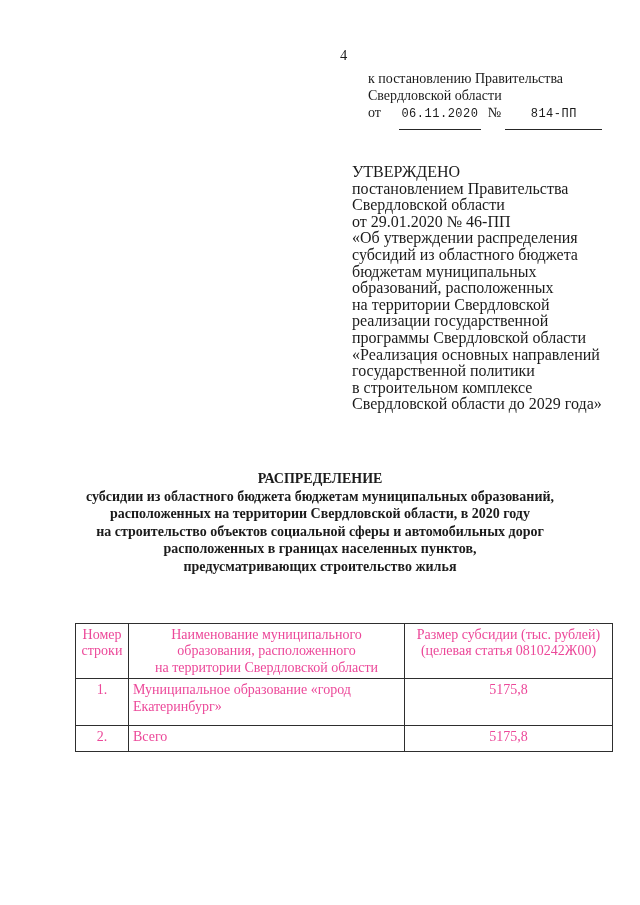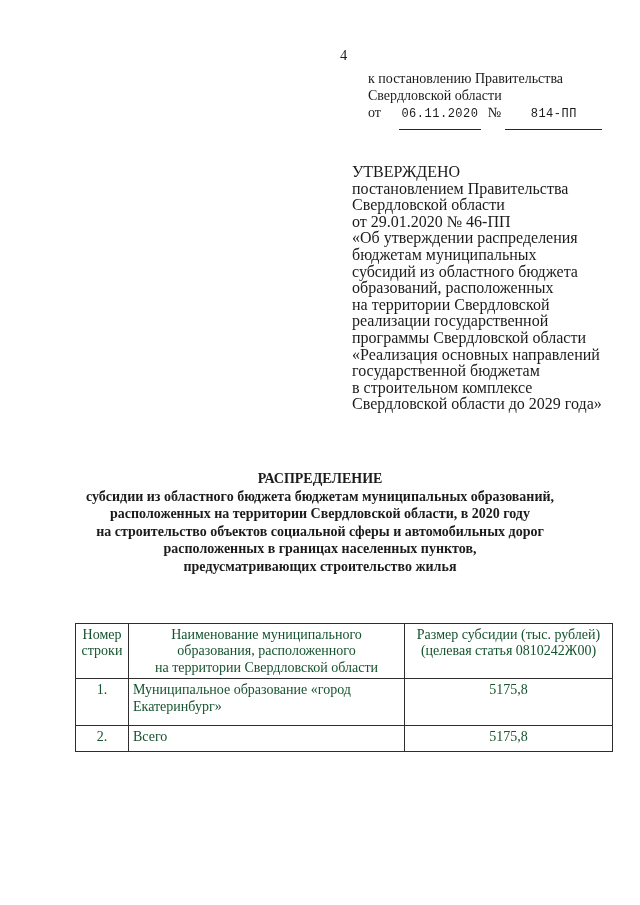"бюджетам муниципальных" div { order: before "субсидий из областного бюджета" -> after "субсидий из областного бюджета" }
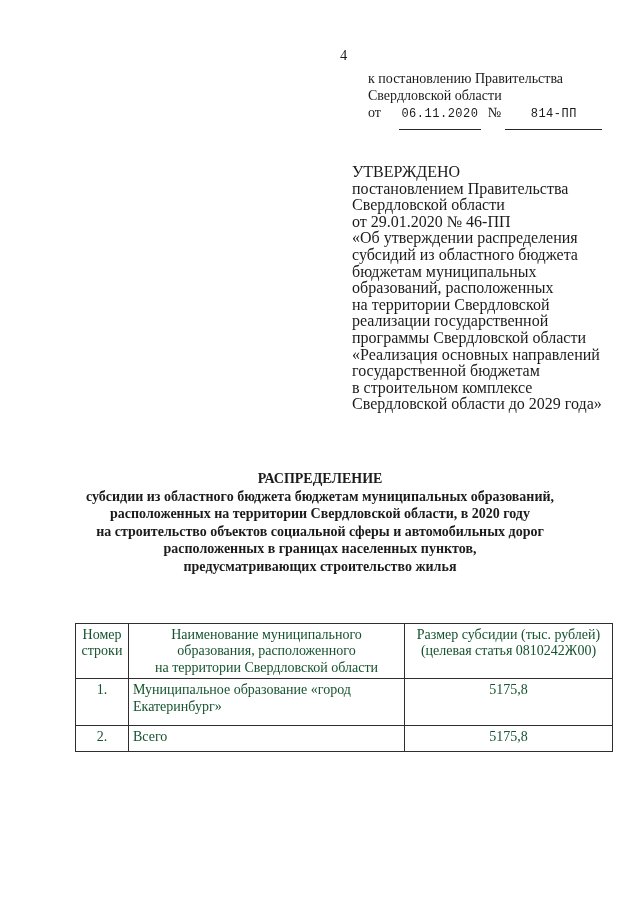"государственной бюджетам" div { text: бюджетам -> политики }
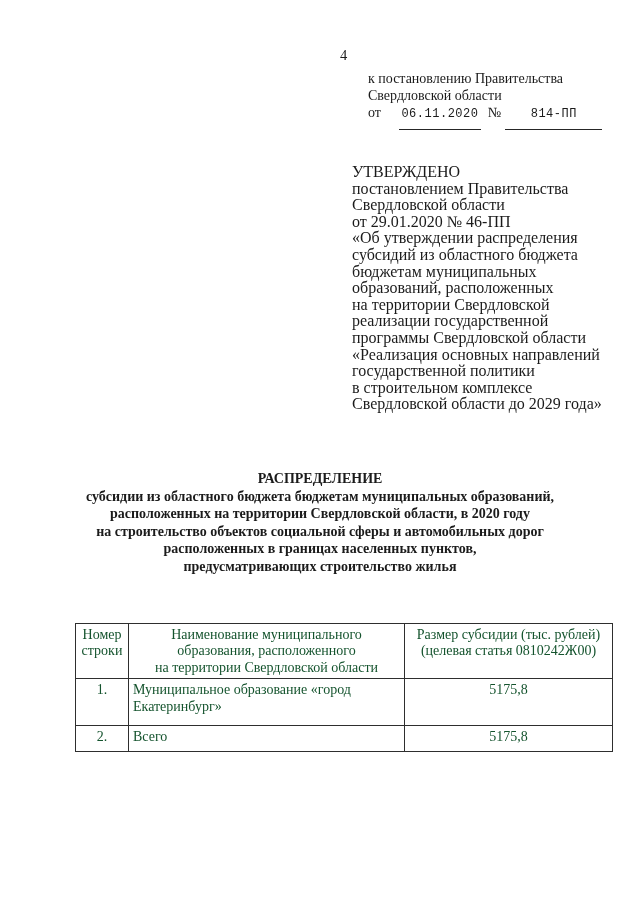"Номер" .doc-table { color: #14532d -> #ec4899 }
